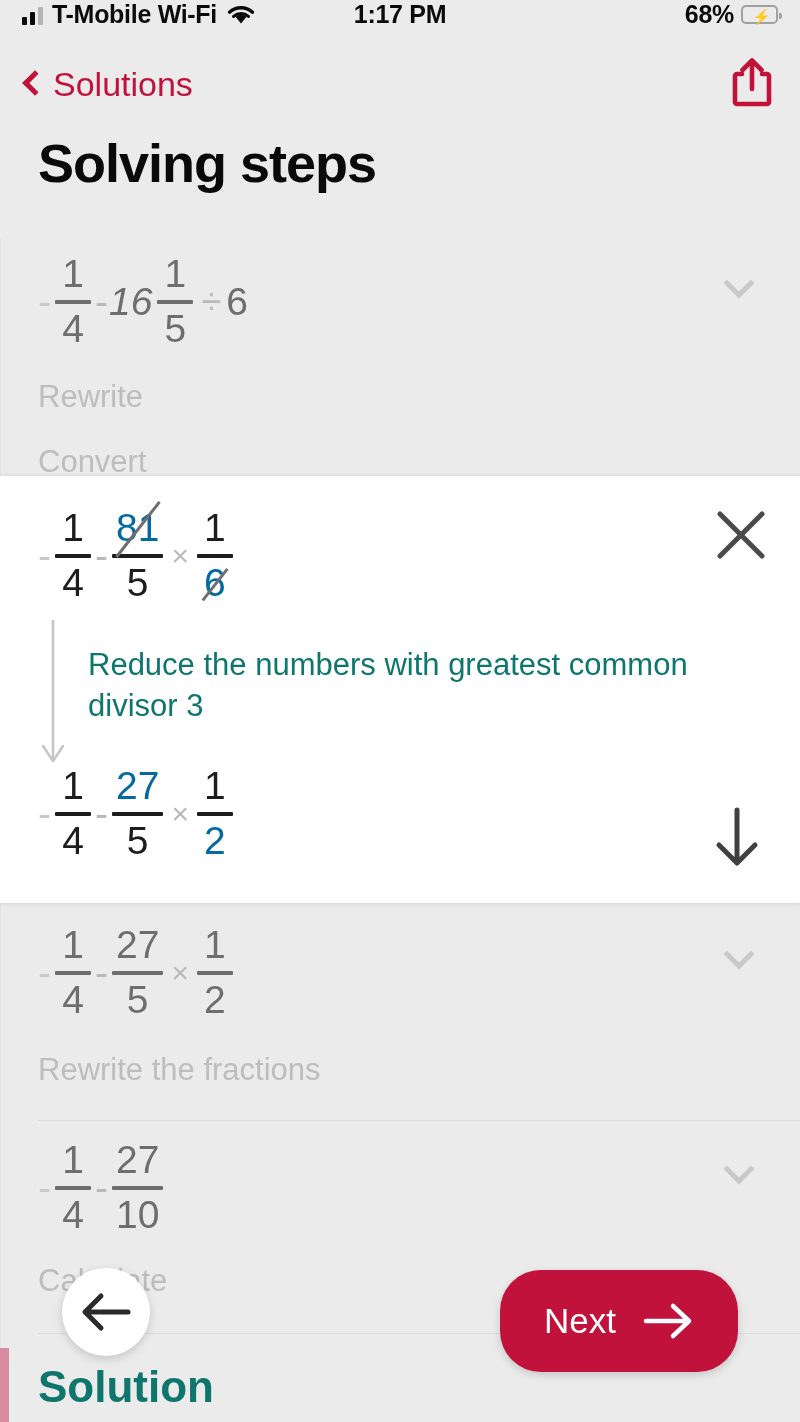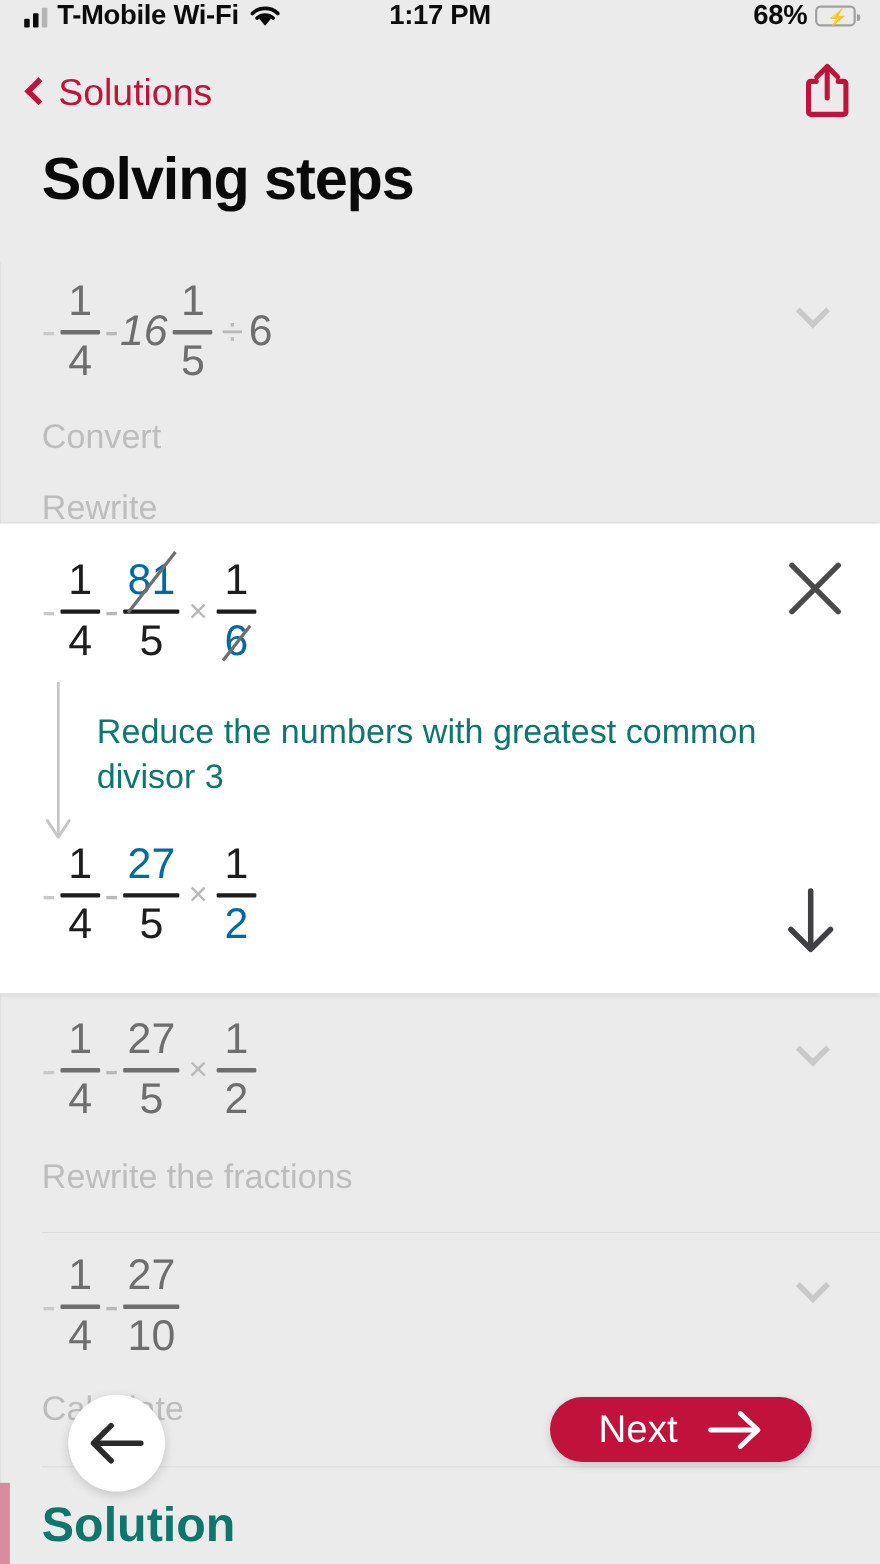"Convert" div.step-caption { order: before "Rewrite" -> after "Rewrite" }
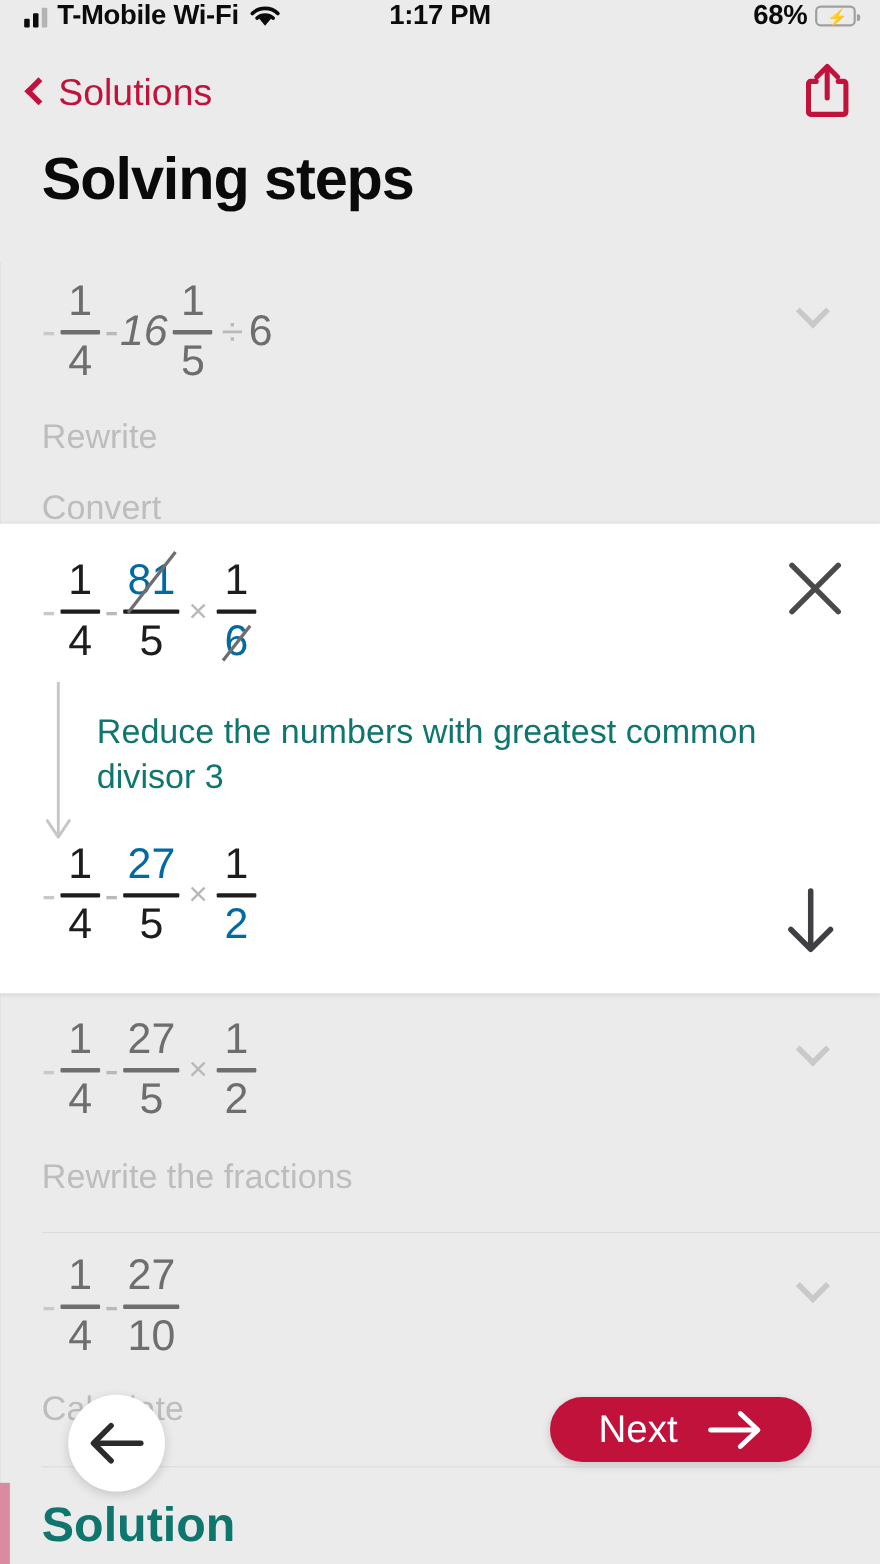"Next" .btn-next { height: 59px -> 102px }
